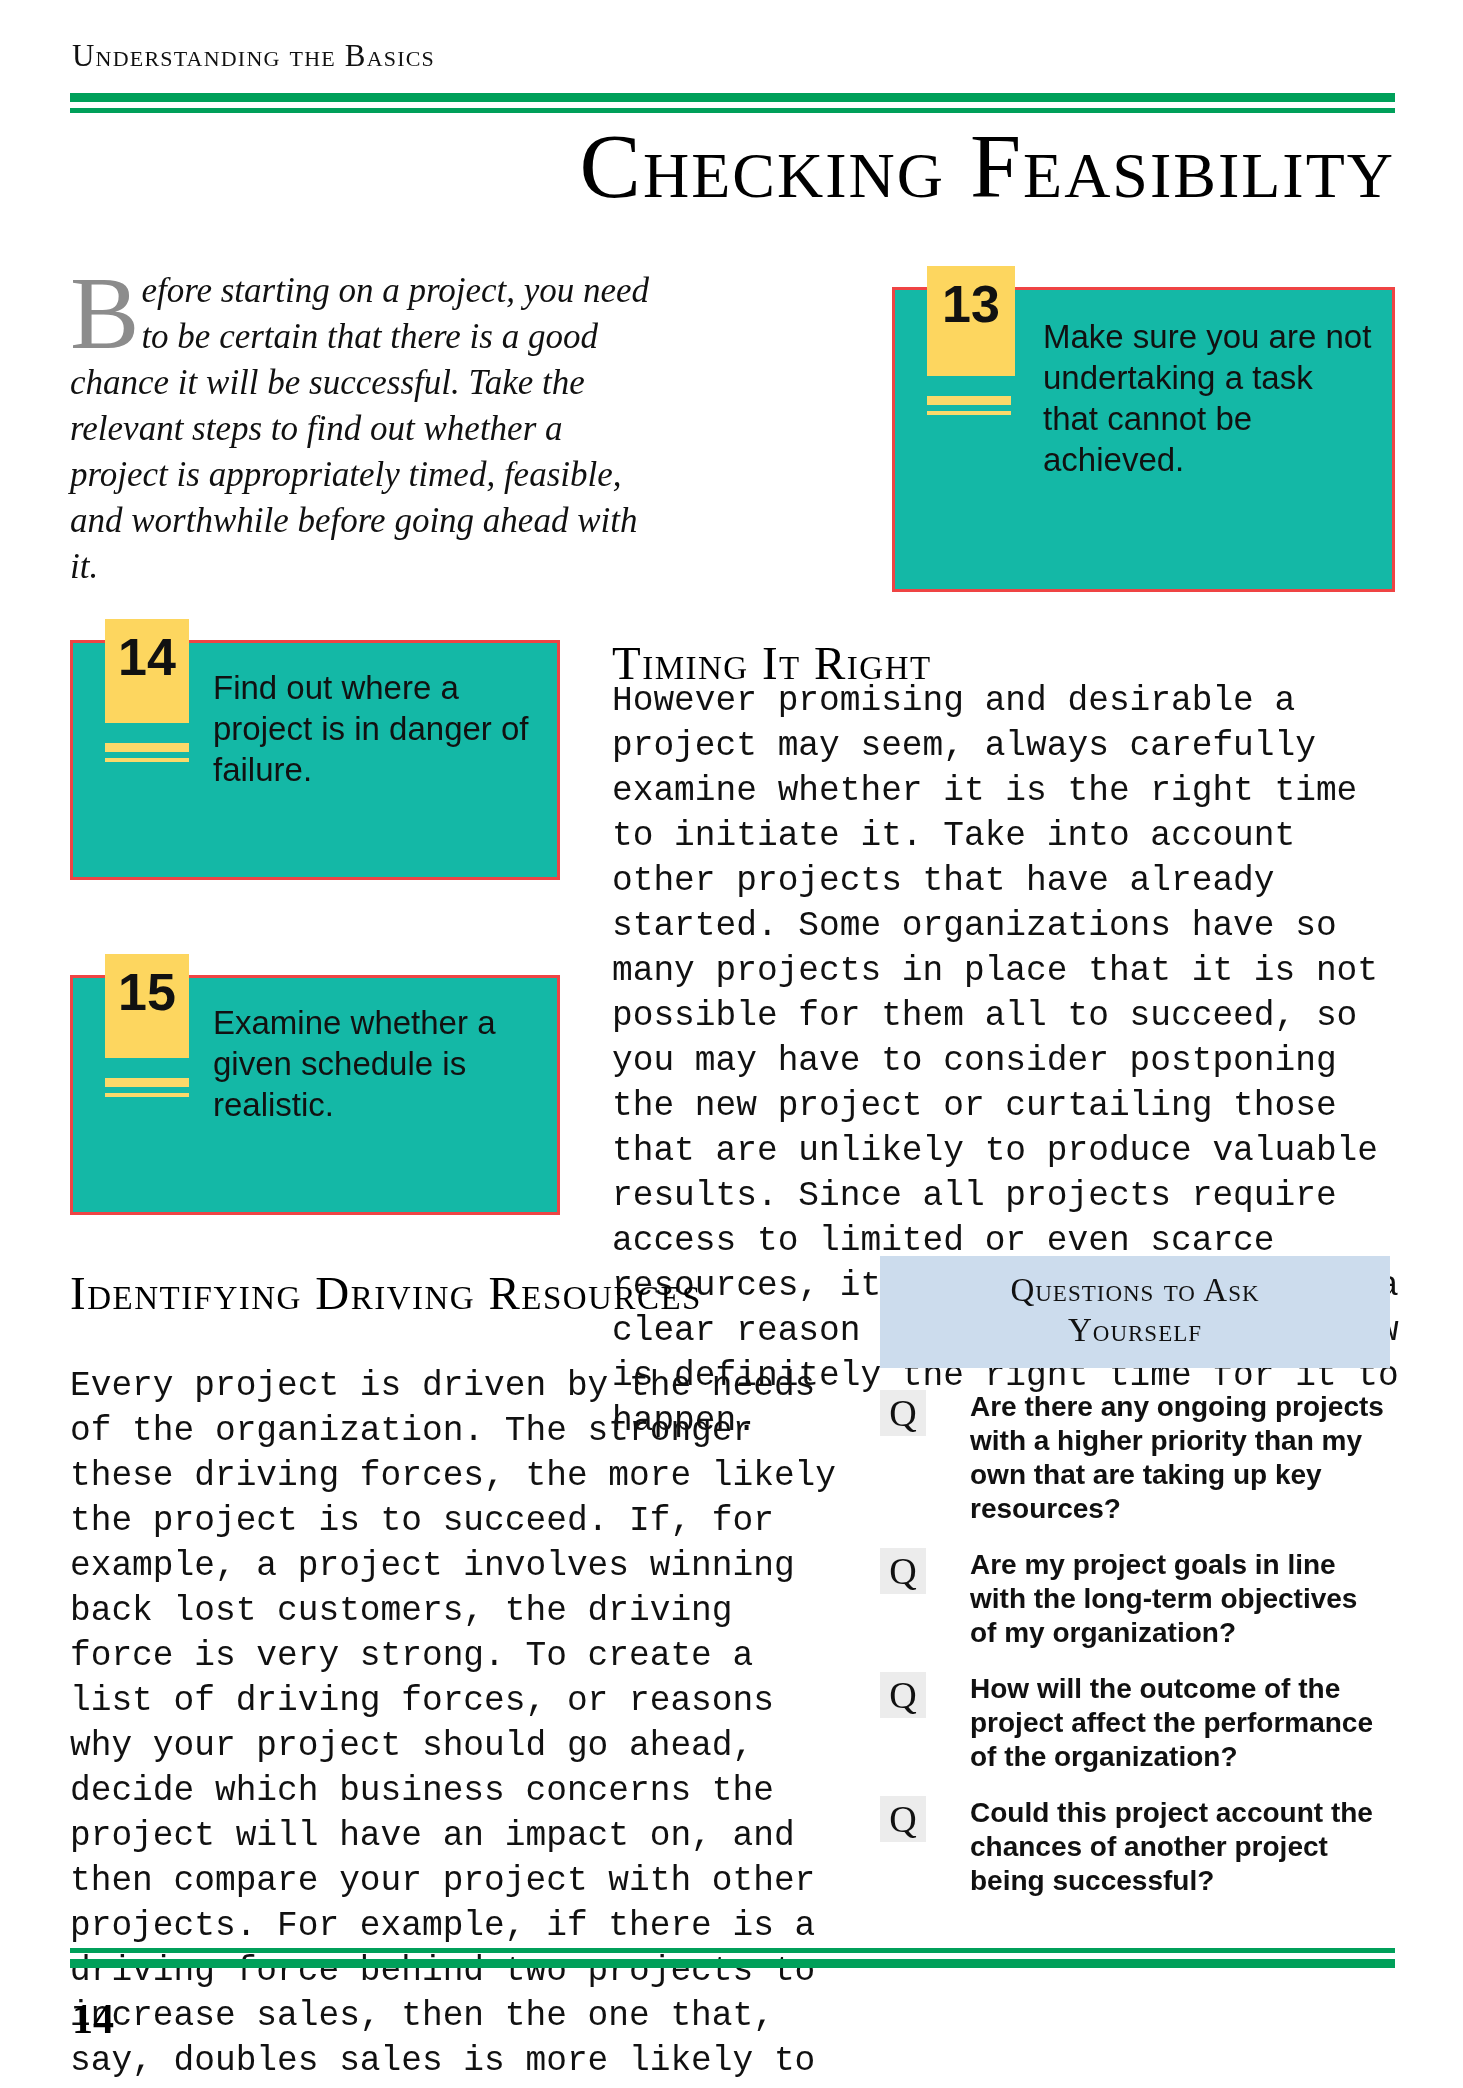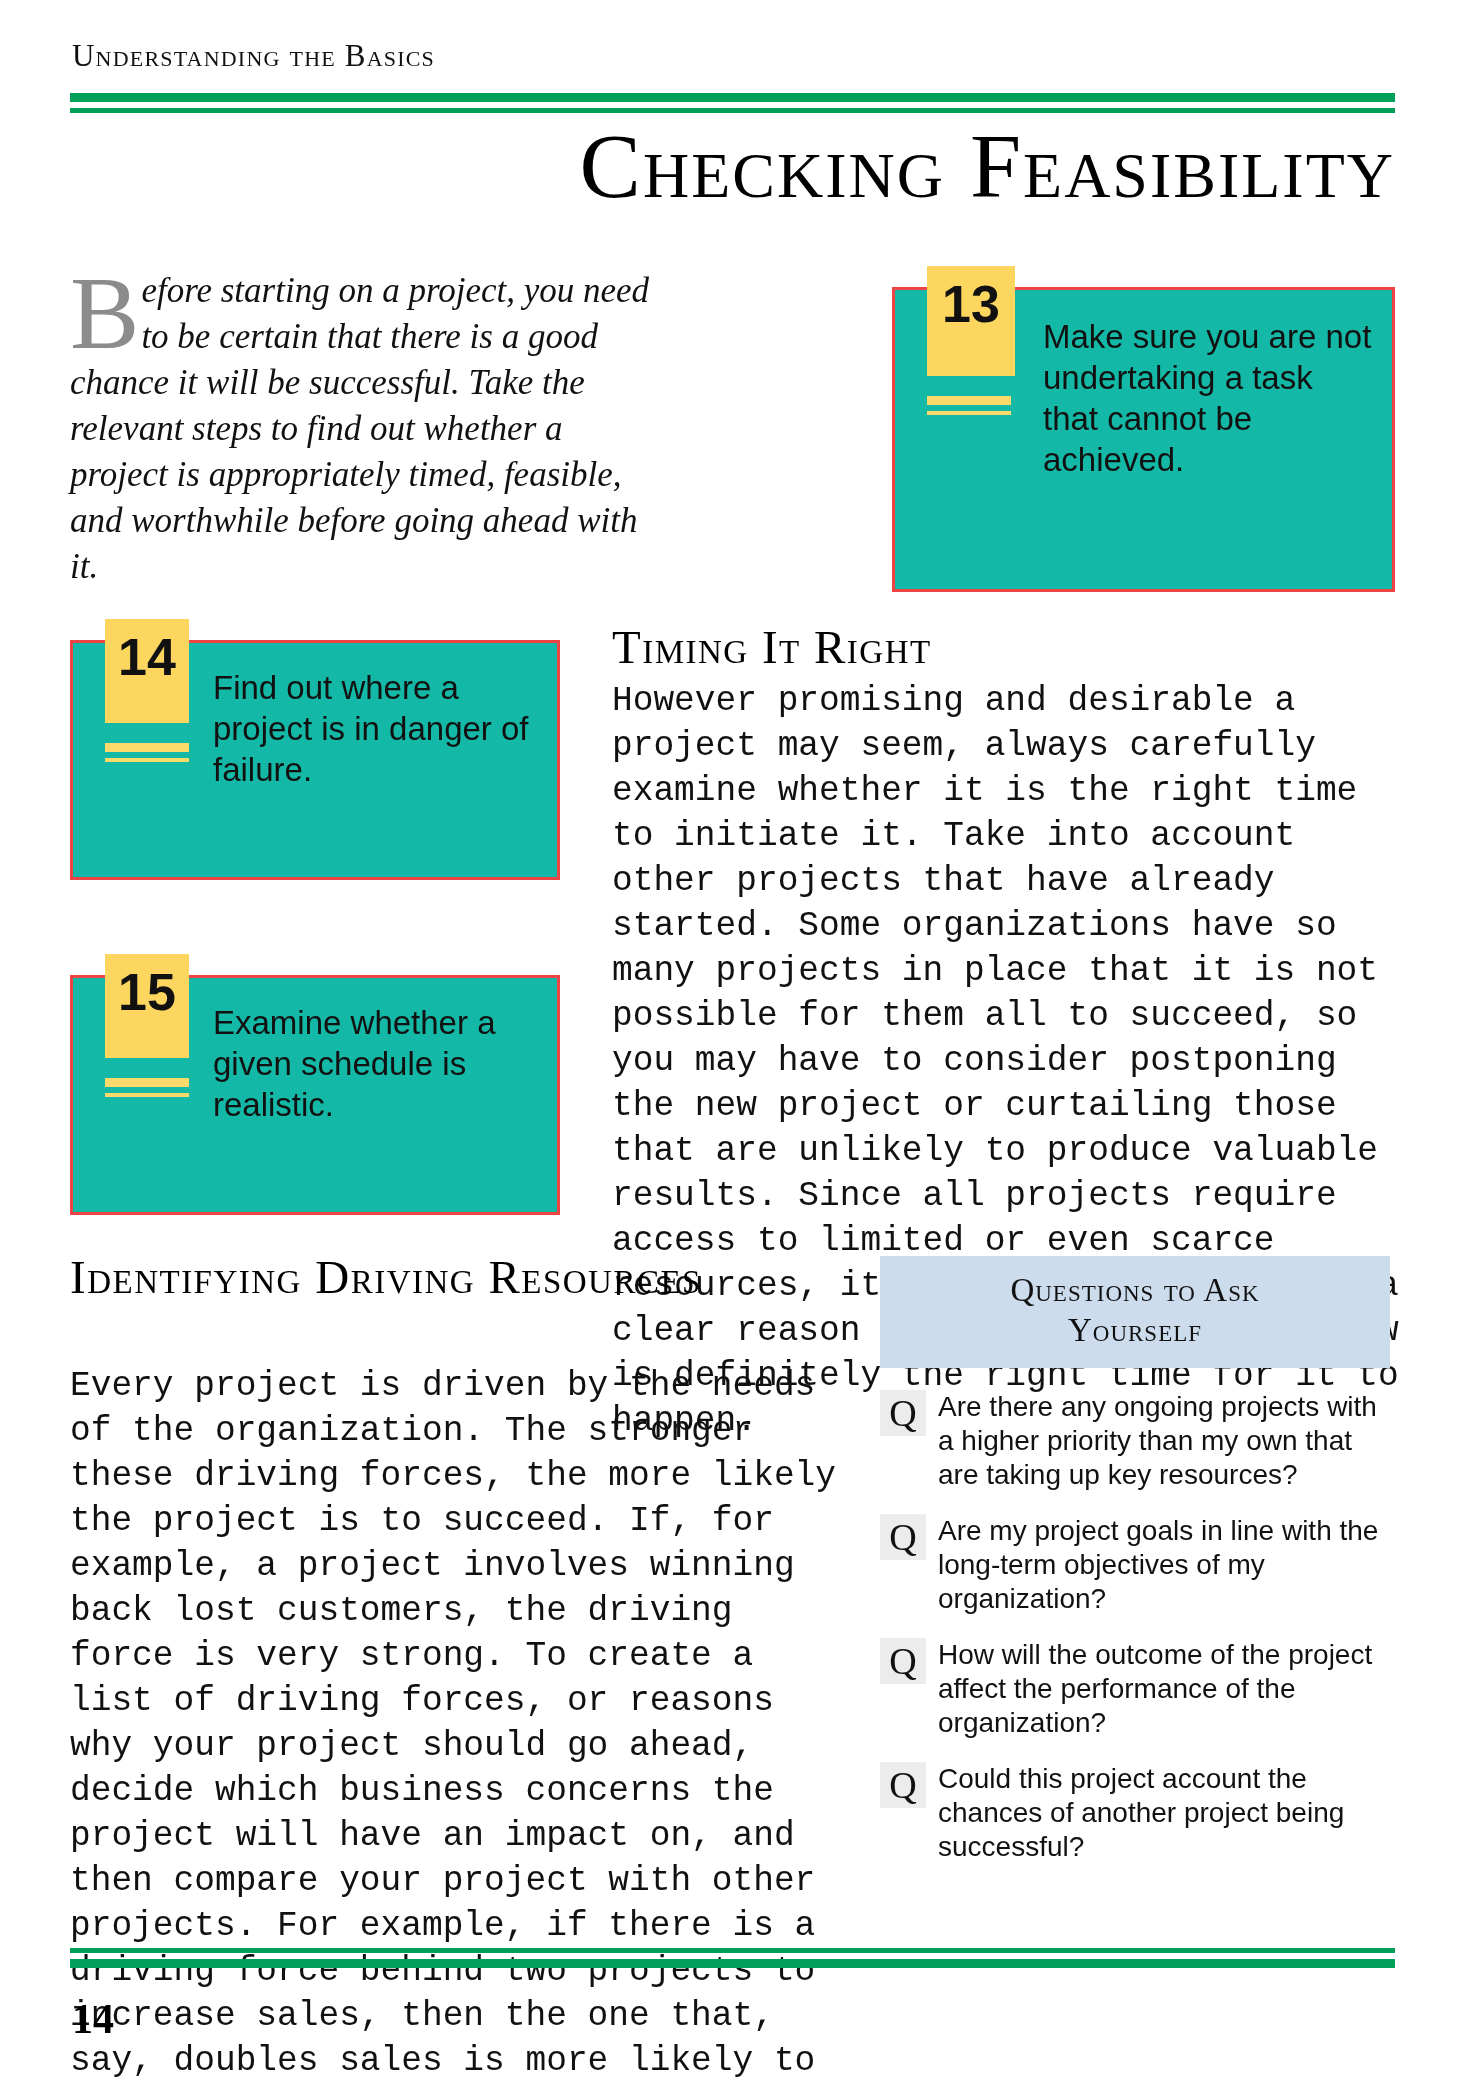"Timing It Right" .sec-head { margin-top: none -> 16px }
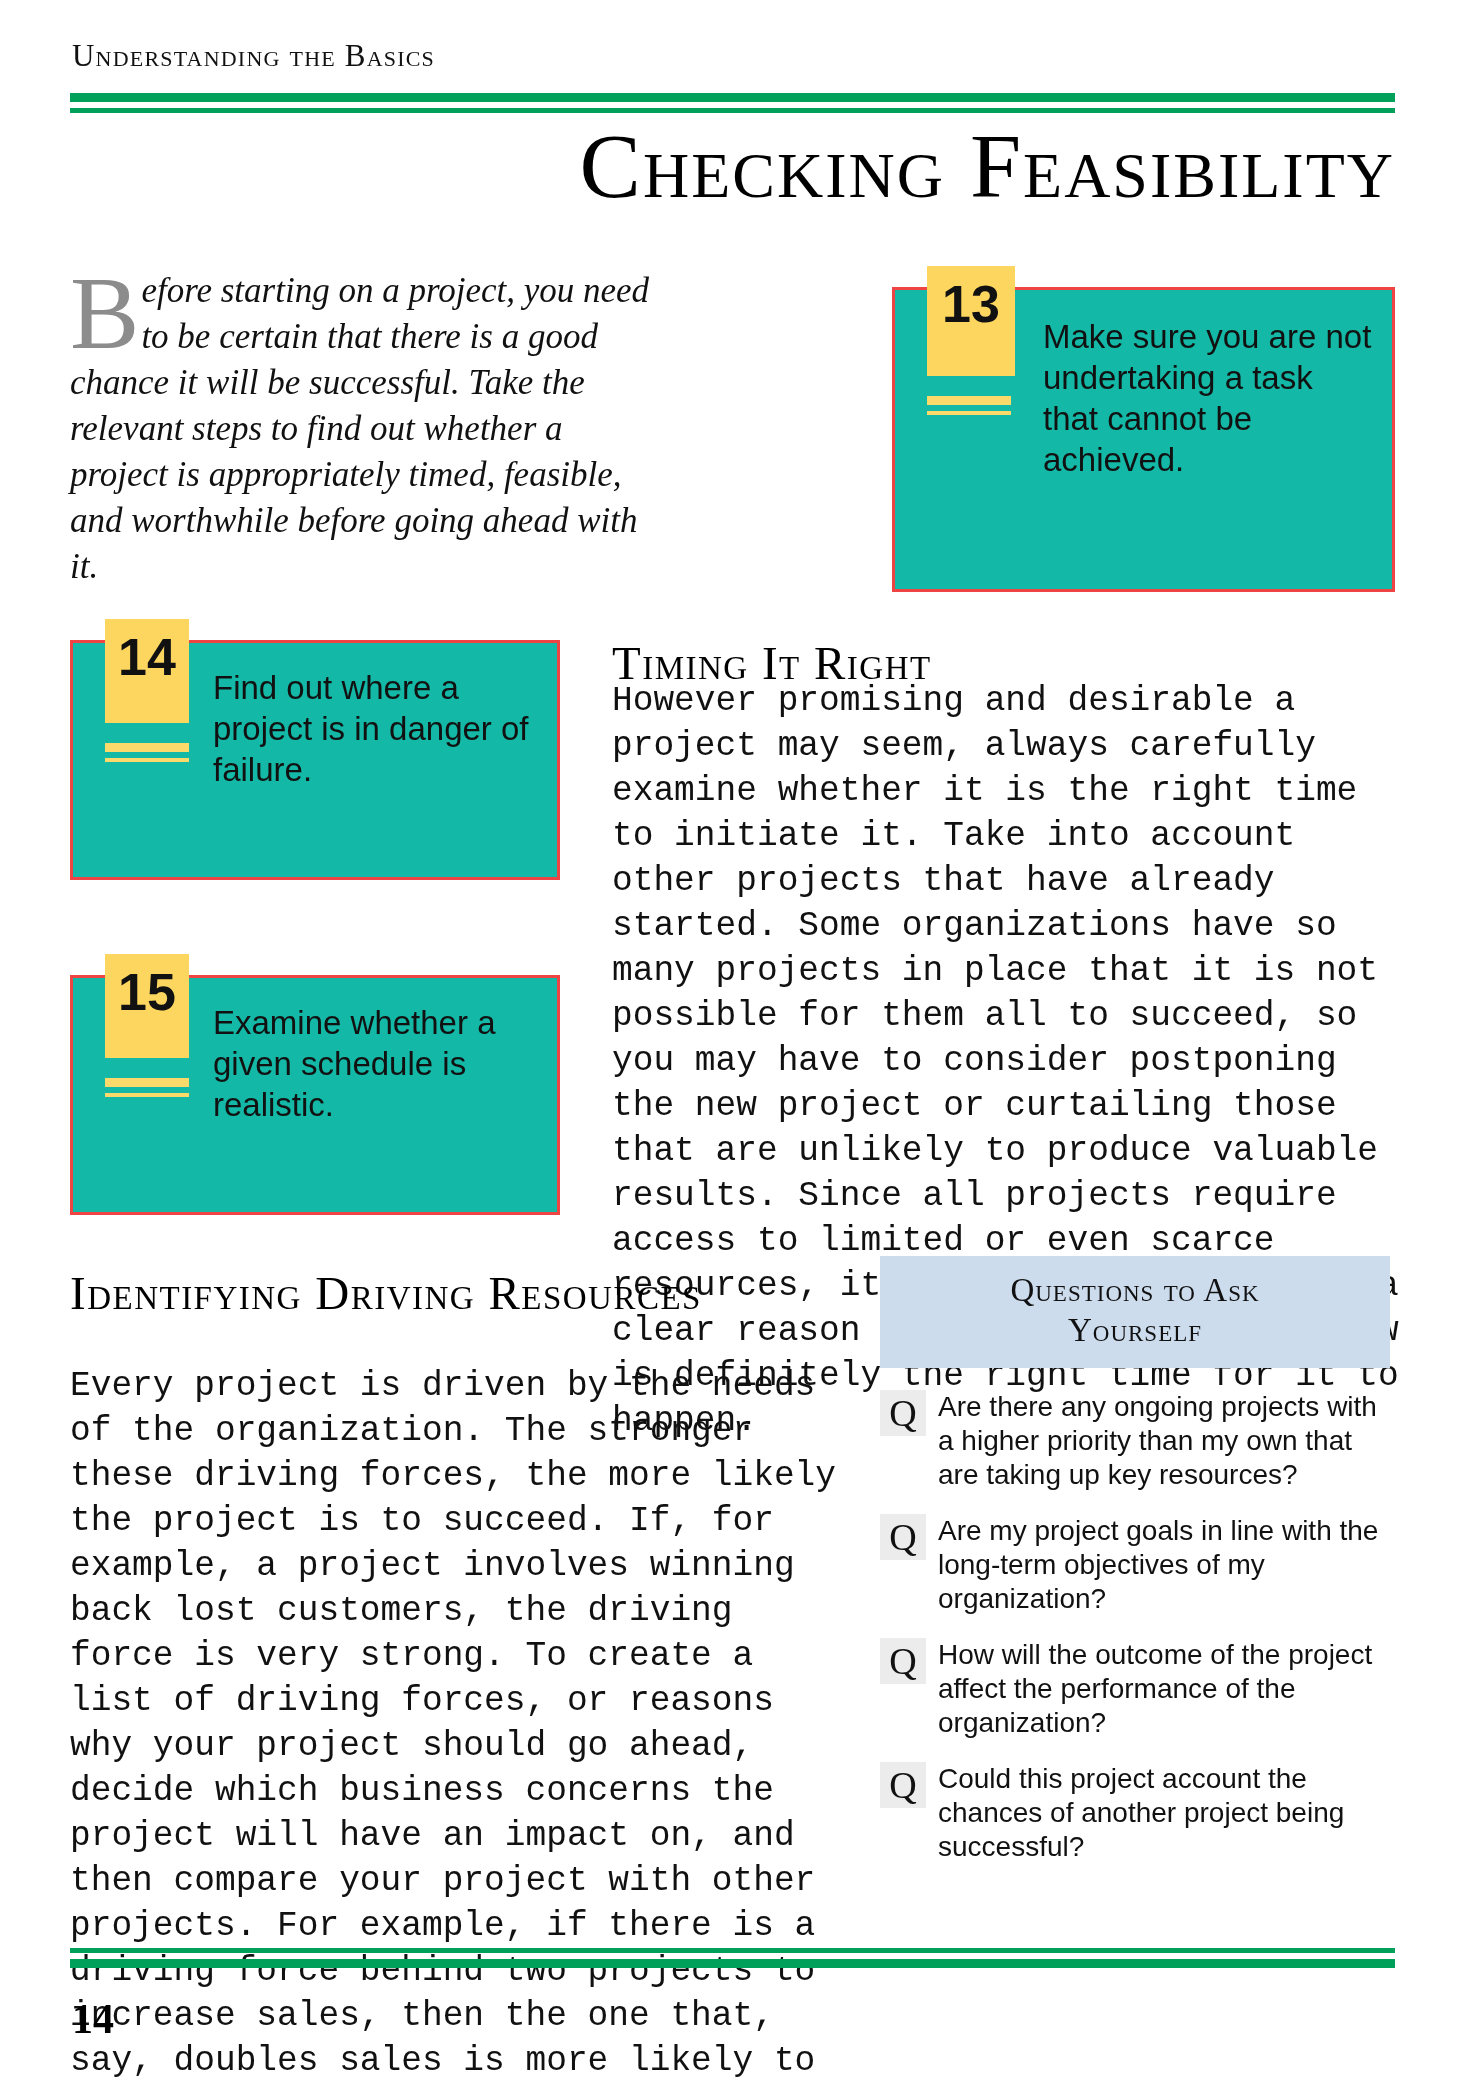"Are there any ongoing projects" #qbox .qtext { font-weight: normal -> bold; margin-left: none -> 32px }
